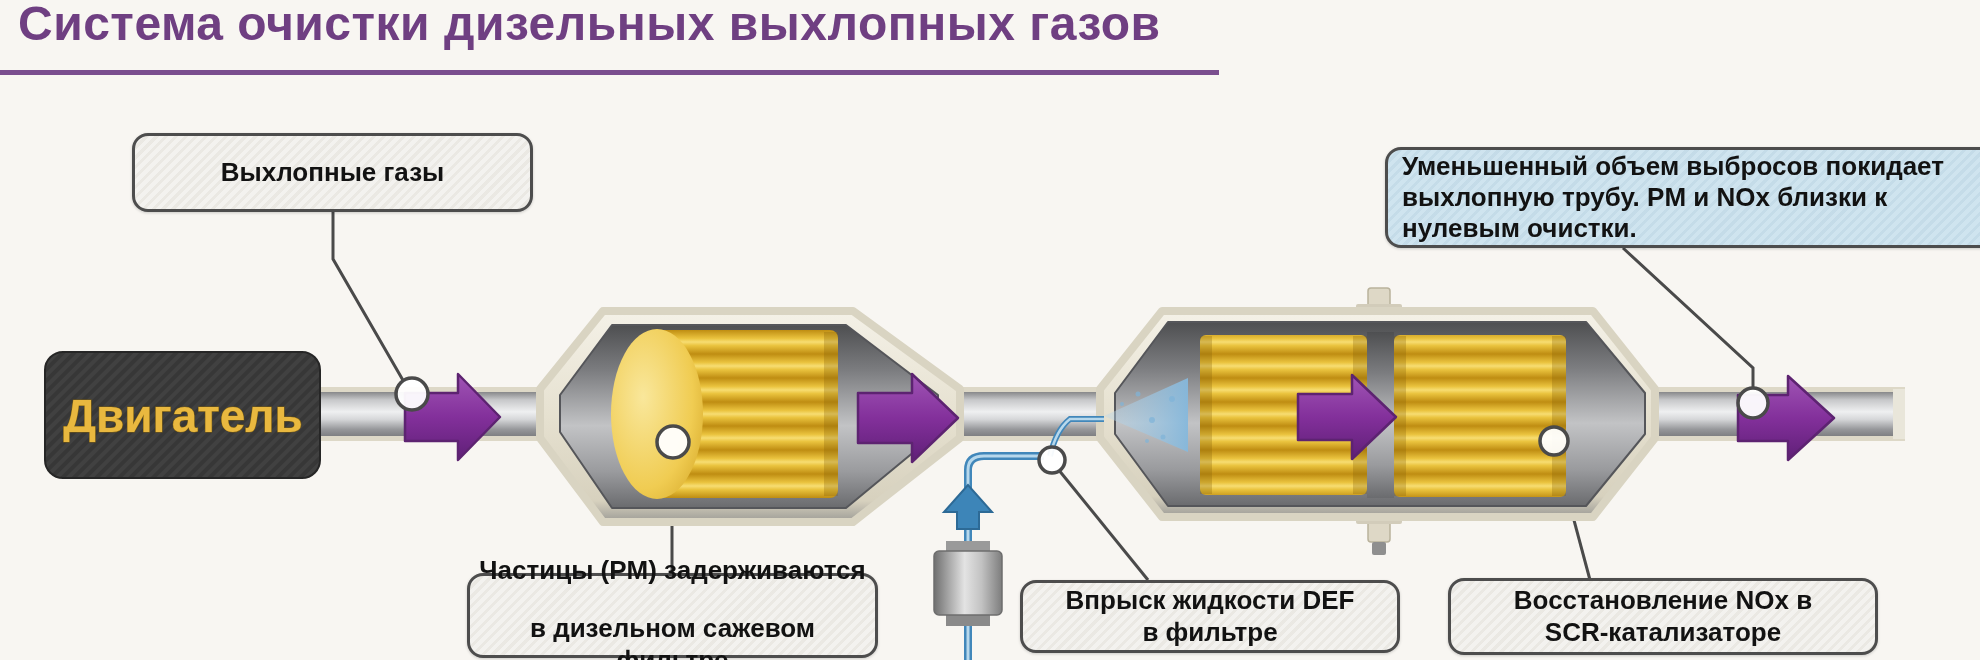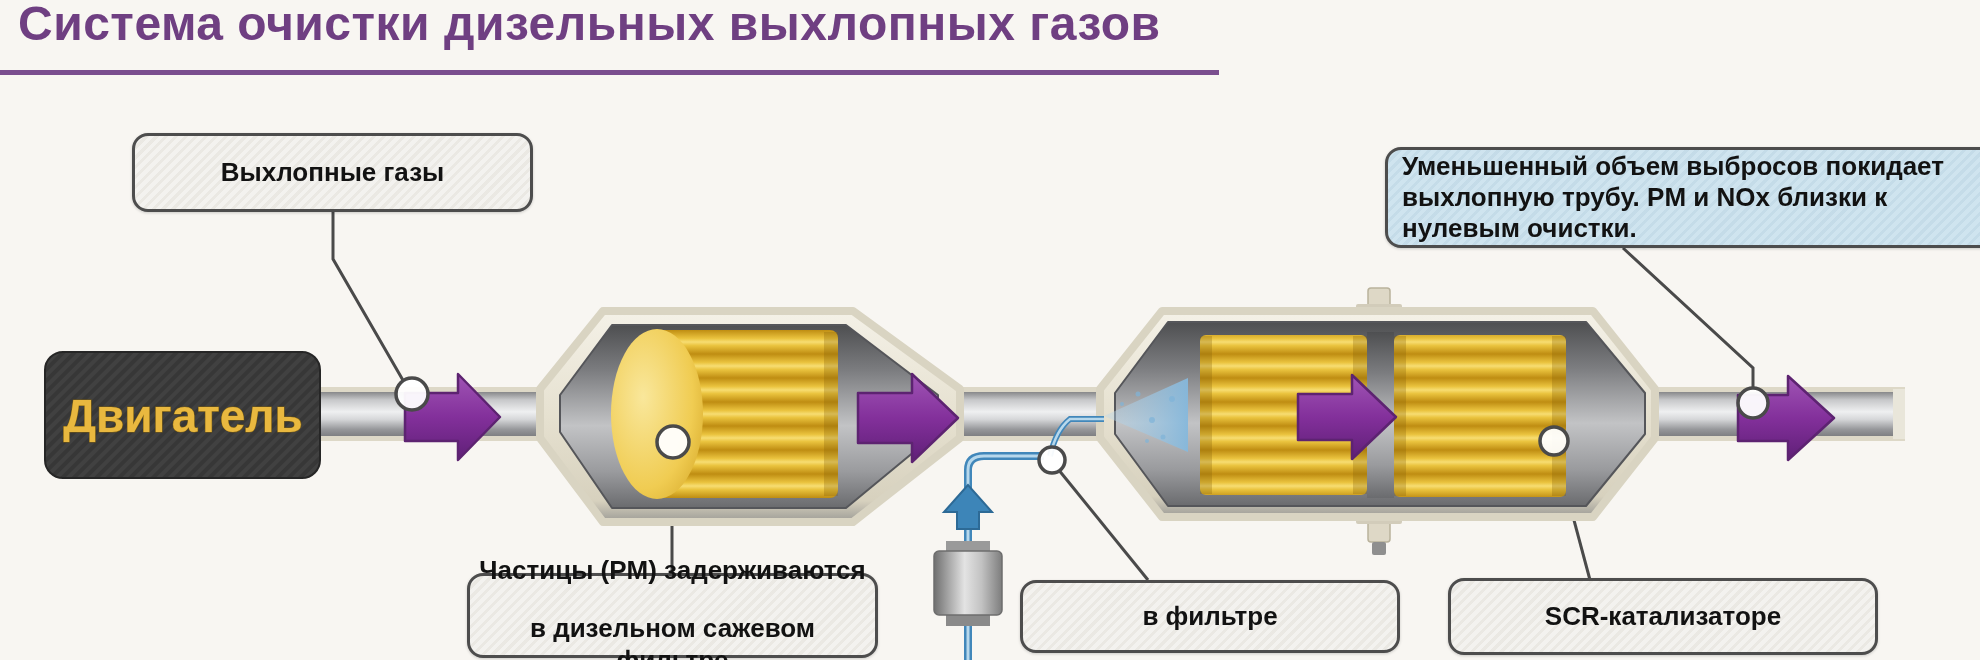"Впрыск жидкости DEF" span { html: none -> <span>Впрыск жидкости DEF</span> }
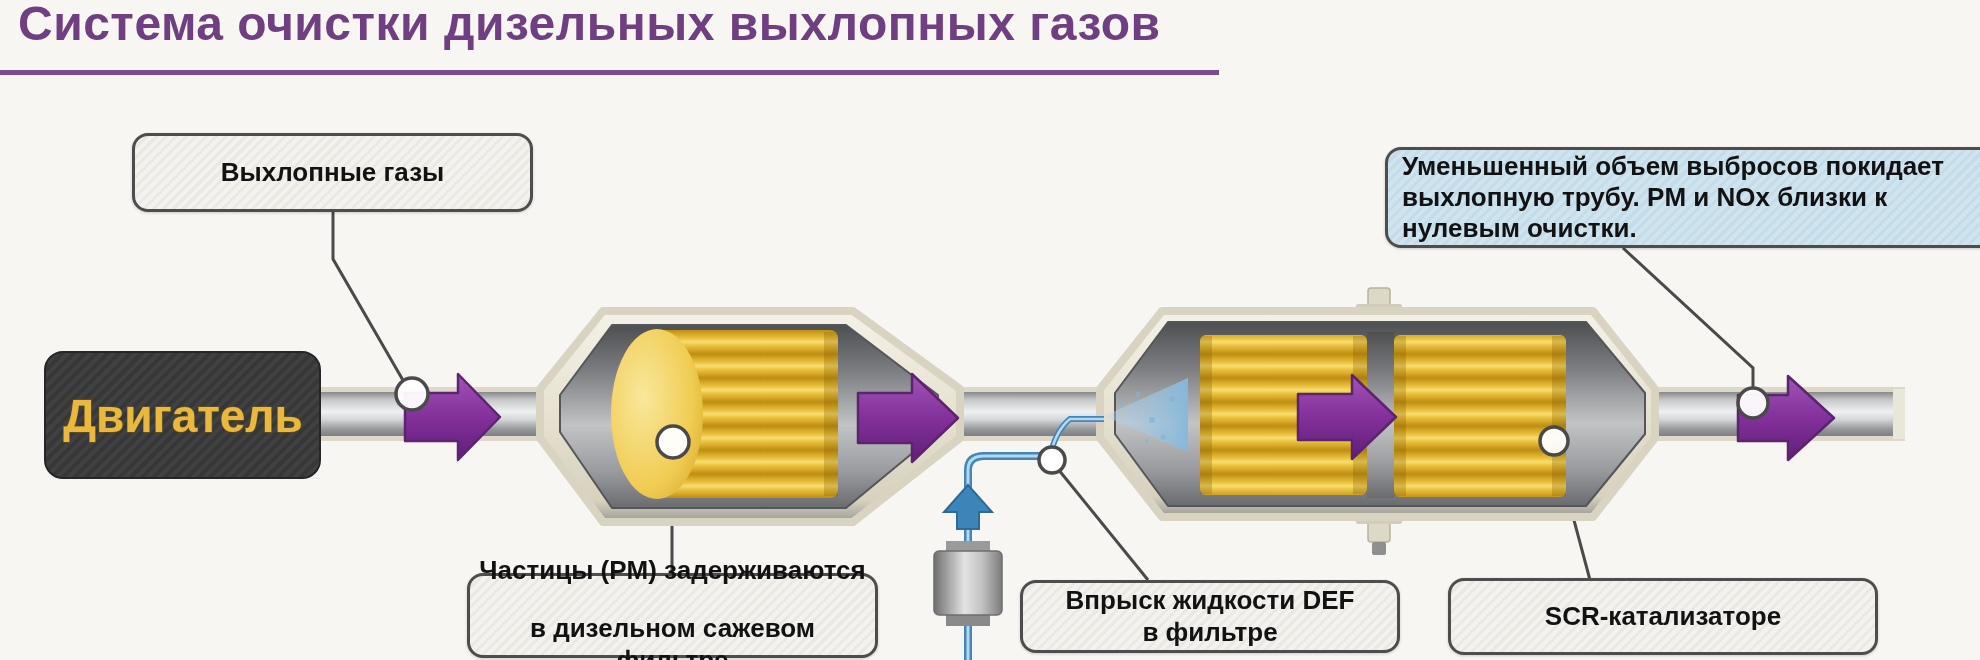"Восстановление NOx в" span { html: none -> <span>Восстановление NOx в</span> }
